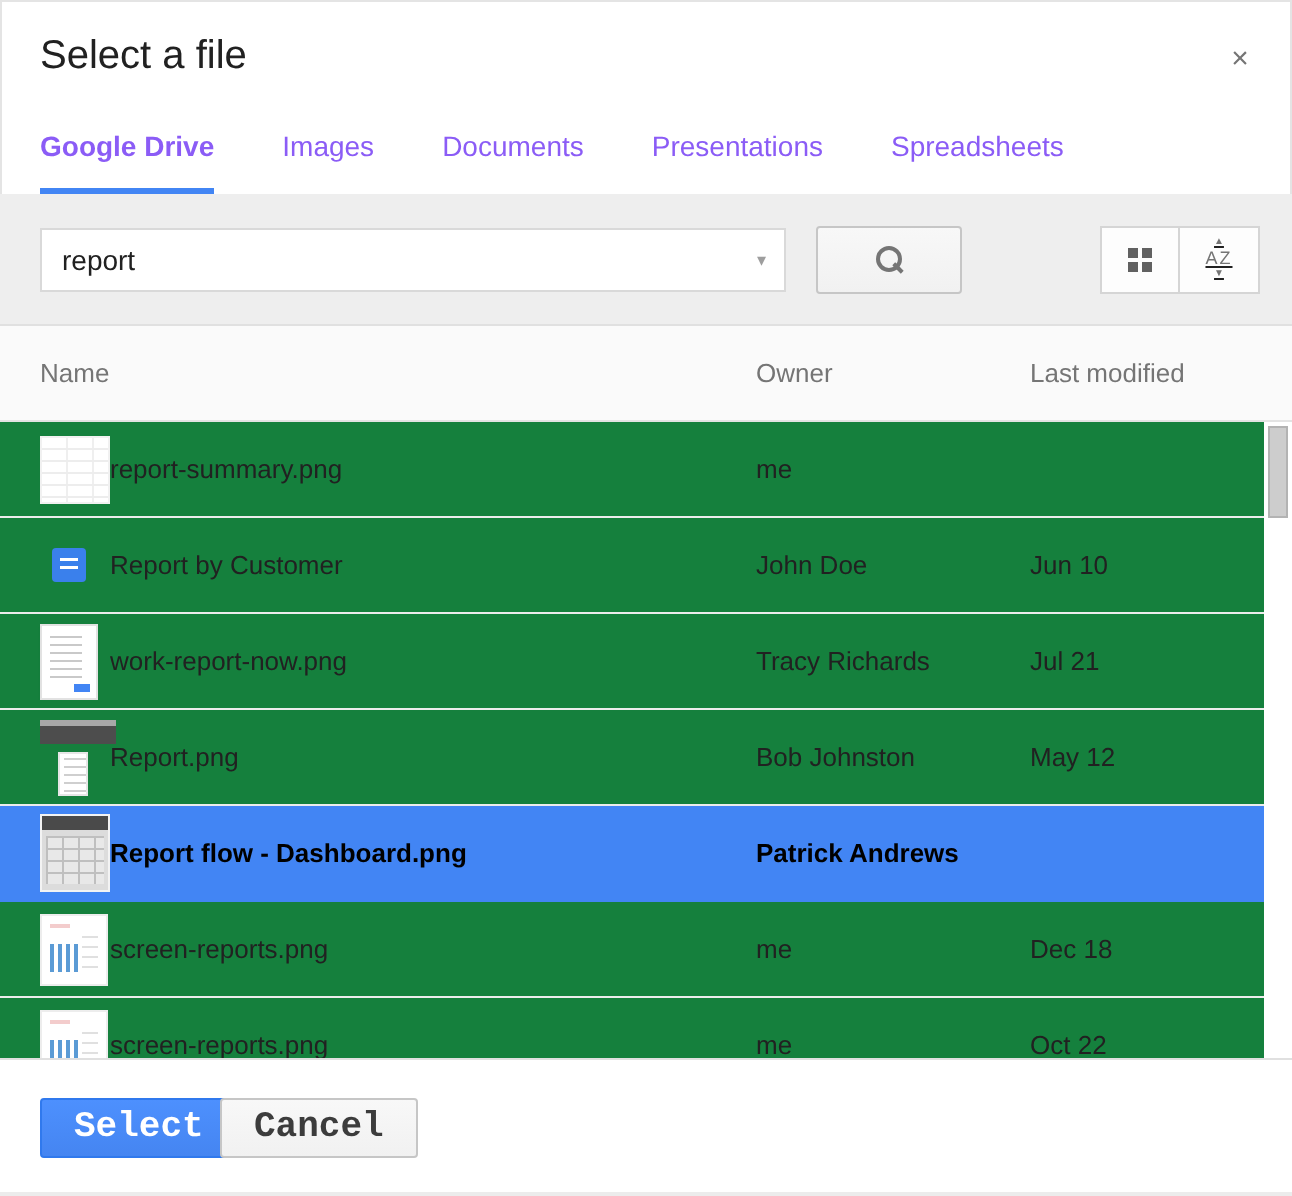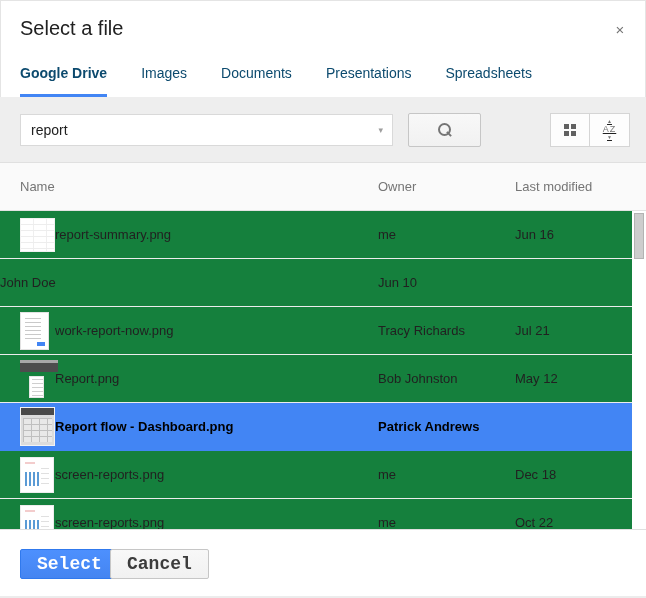"Google Drive" .tab { color: #0c4a6e -> #8b5cf6 }
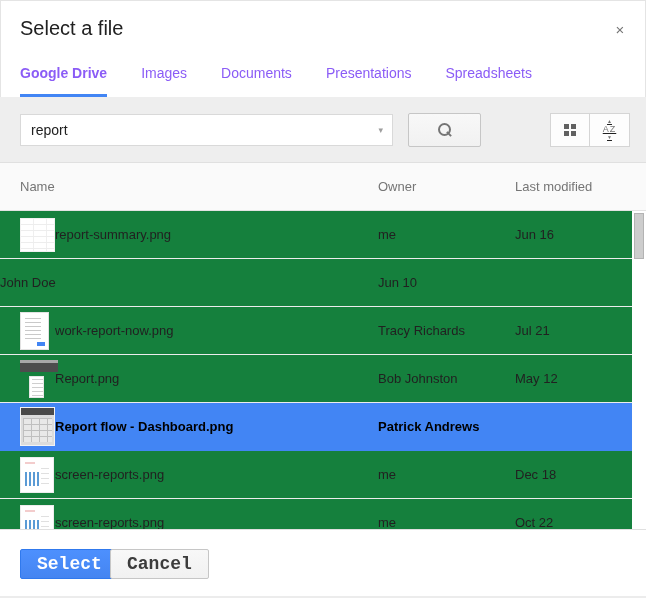"Jun 16" div.c-date { html: <div>Jun 16</div> -> none }
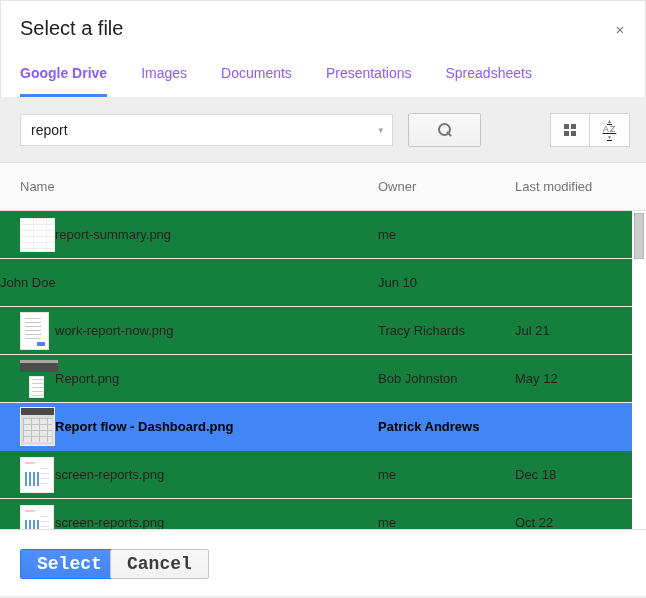"Report by Customer" div.c-name { html: none -> <div> <span> <span></span> </span> <span>Report by Customer</span> </div> }
